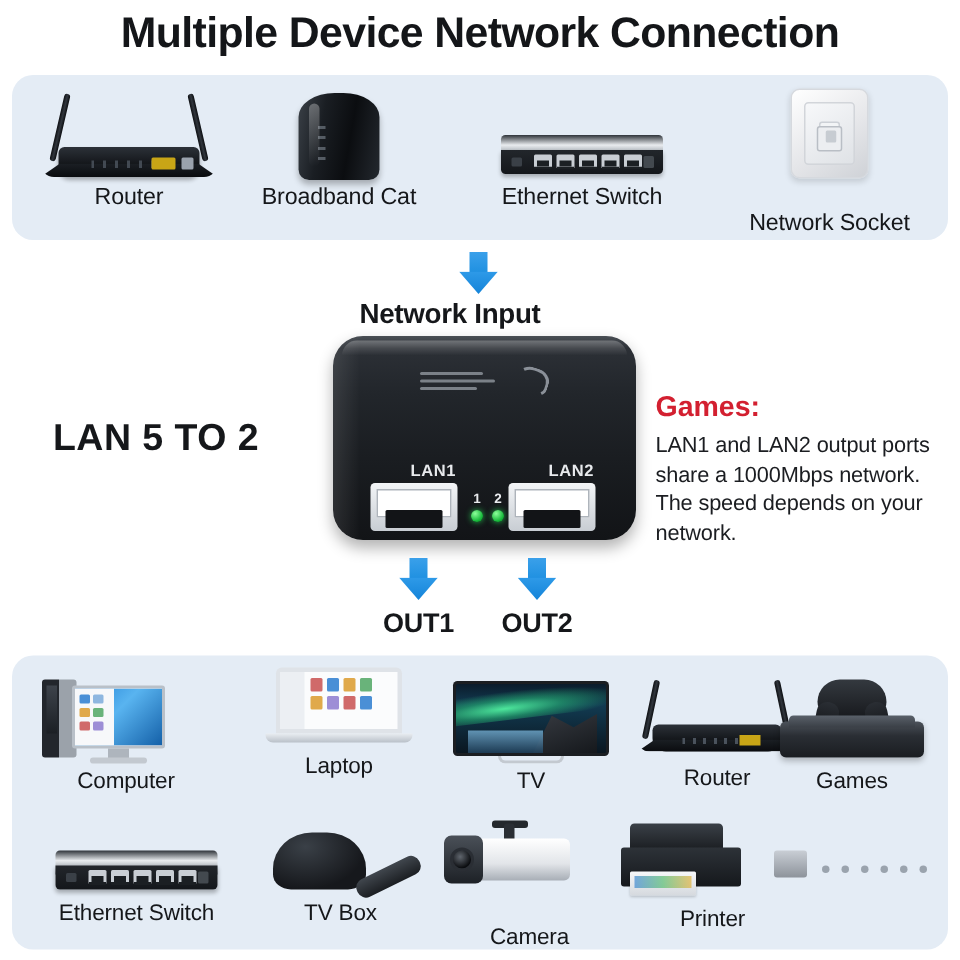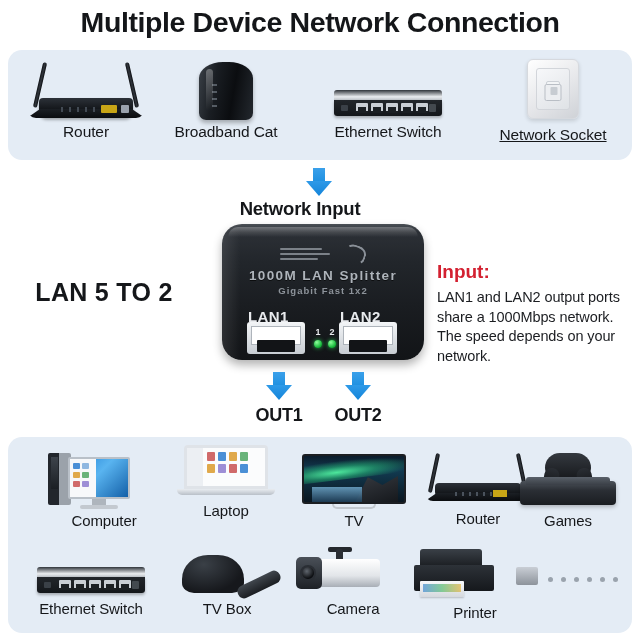"Network Socket" div.cap { margin-top: 5px -> 19px; text-decoration: underline -> none }
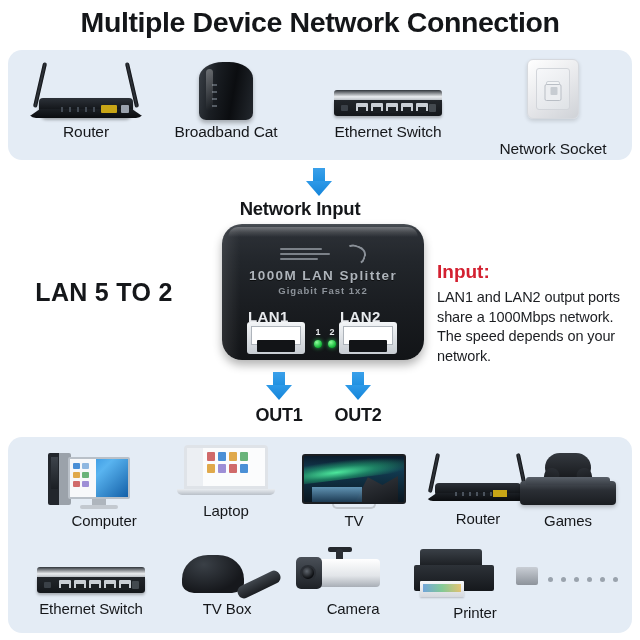"1000M LAN Splitter" div.brand { html: <div>1000M LAN Splitter</div> -> none }
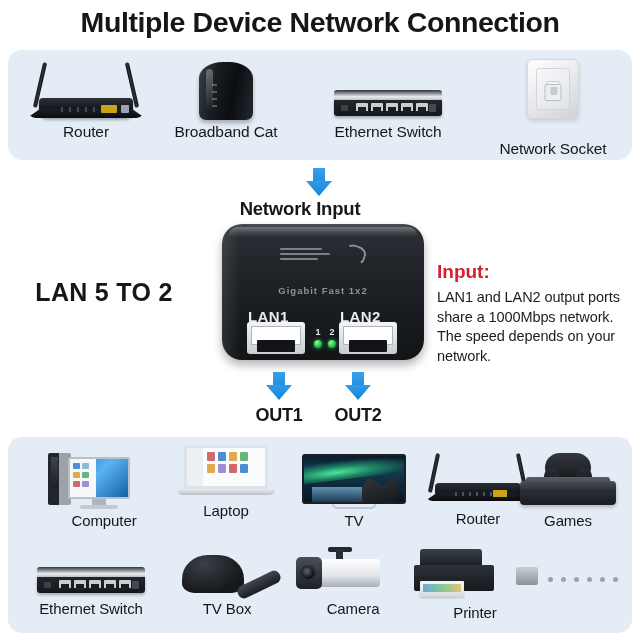"Input:" div.hdr { text: Input -> Games }
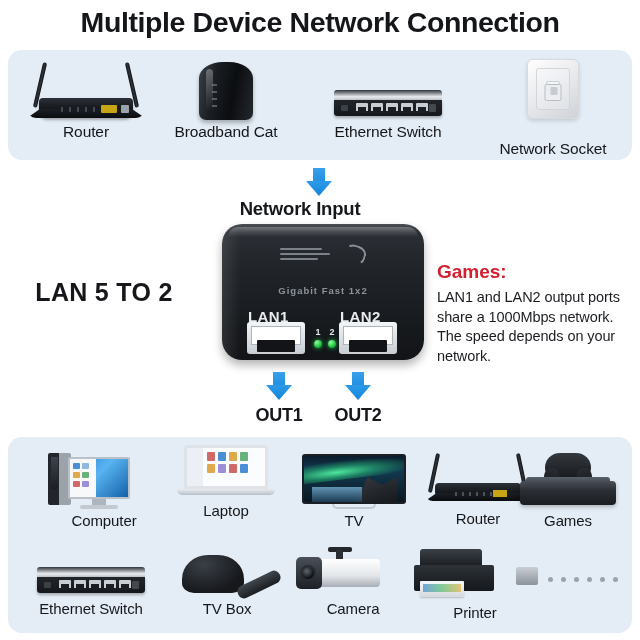"Gigabit Fast 1x2" div.sub { html: <div>Gigabit Fast 1x2</div> -> none }
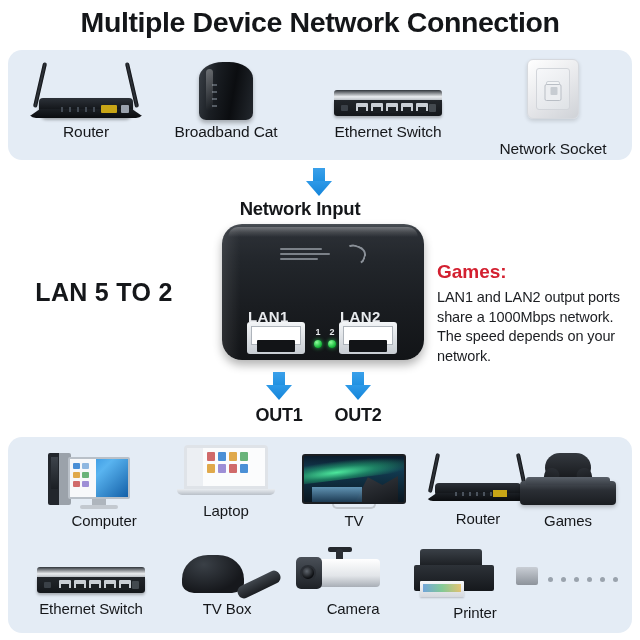"LAN1" #splitter .lanlabel { font-size: 15px -> 11px; text-align: left -> right }
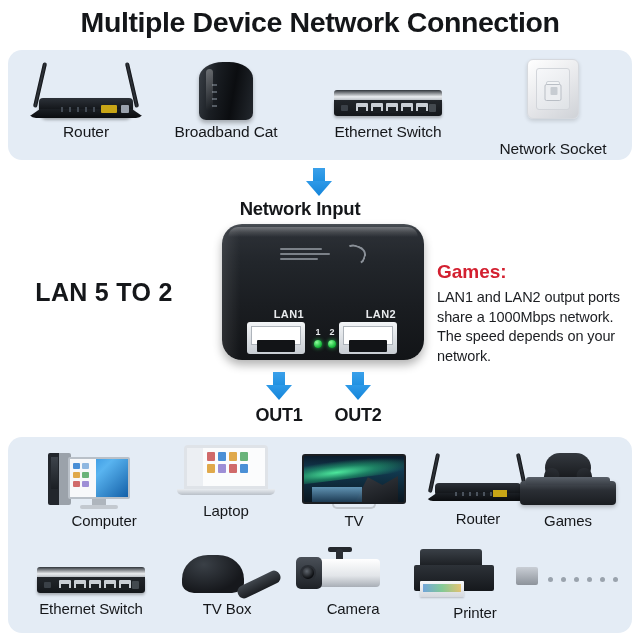"Computer" div.dev { left: 26px -> 6px }
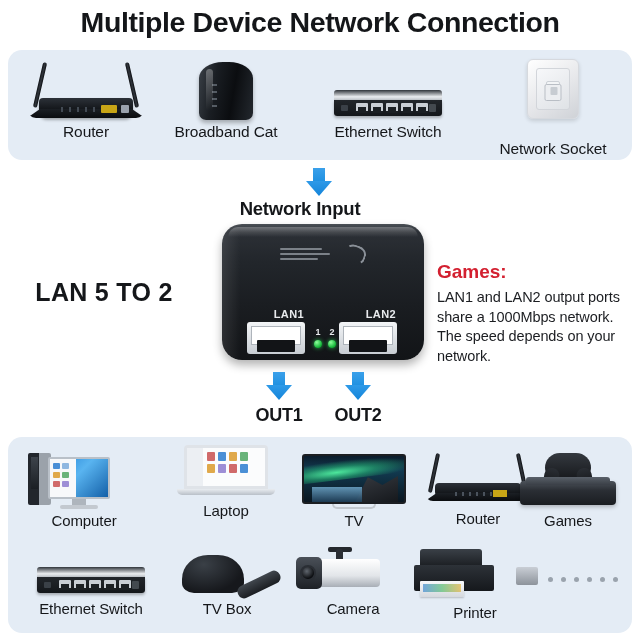"Camera" div.cap { margin-top: 0 -> 16px }
